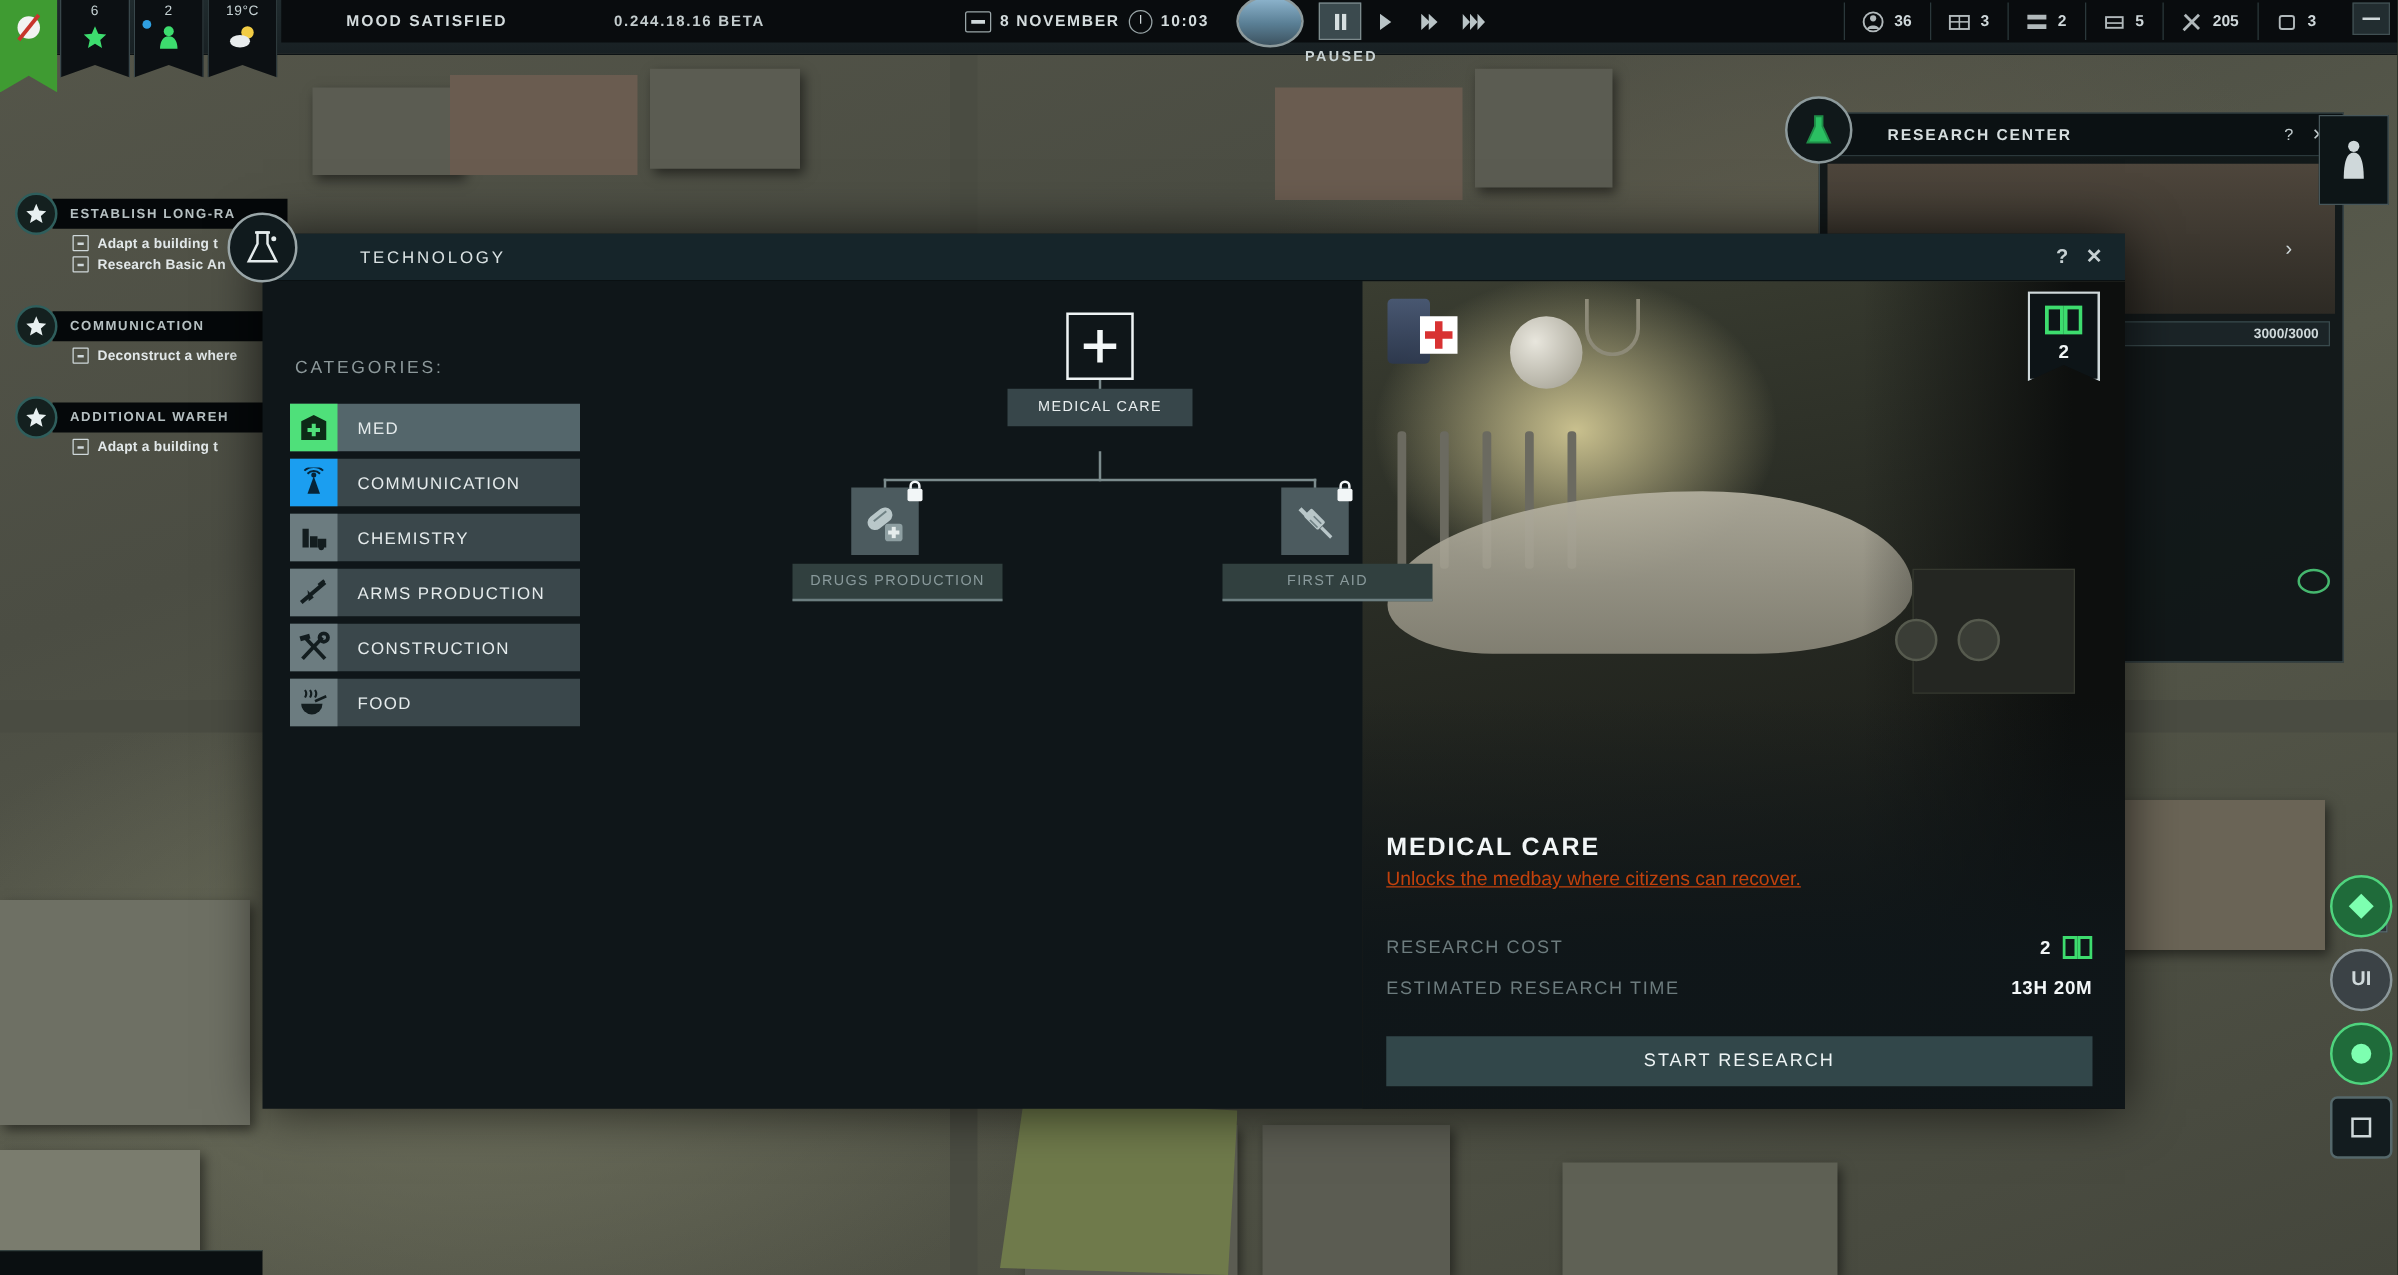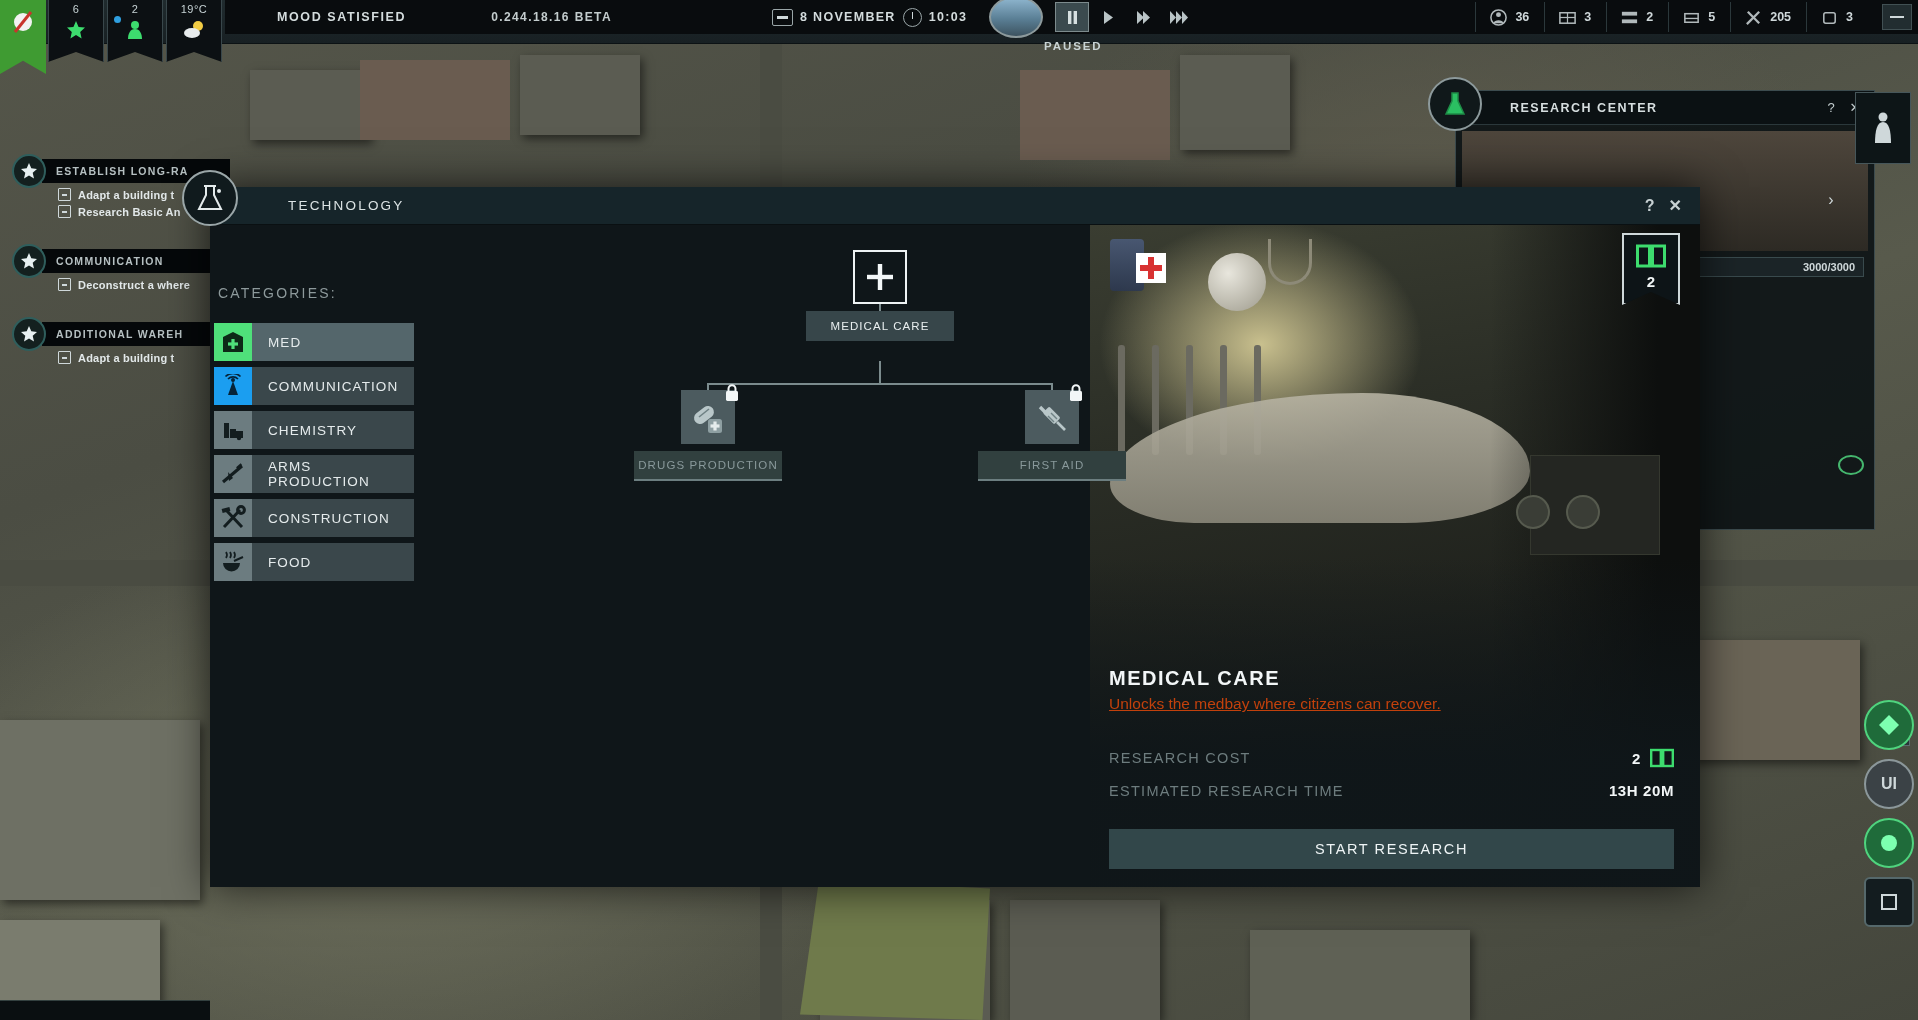"36" .tb-right { align-items: center -> flex-start }
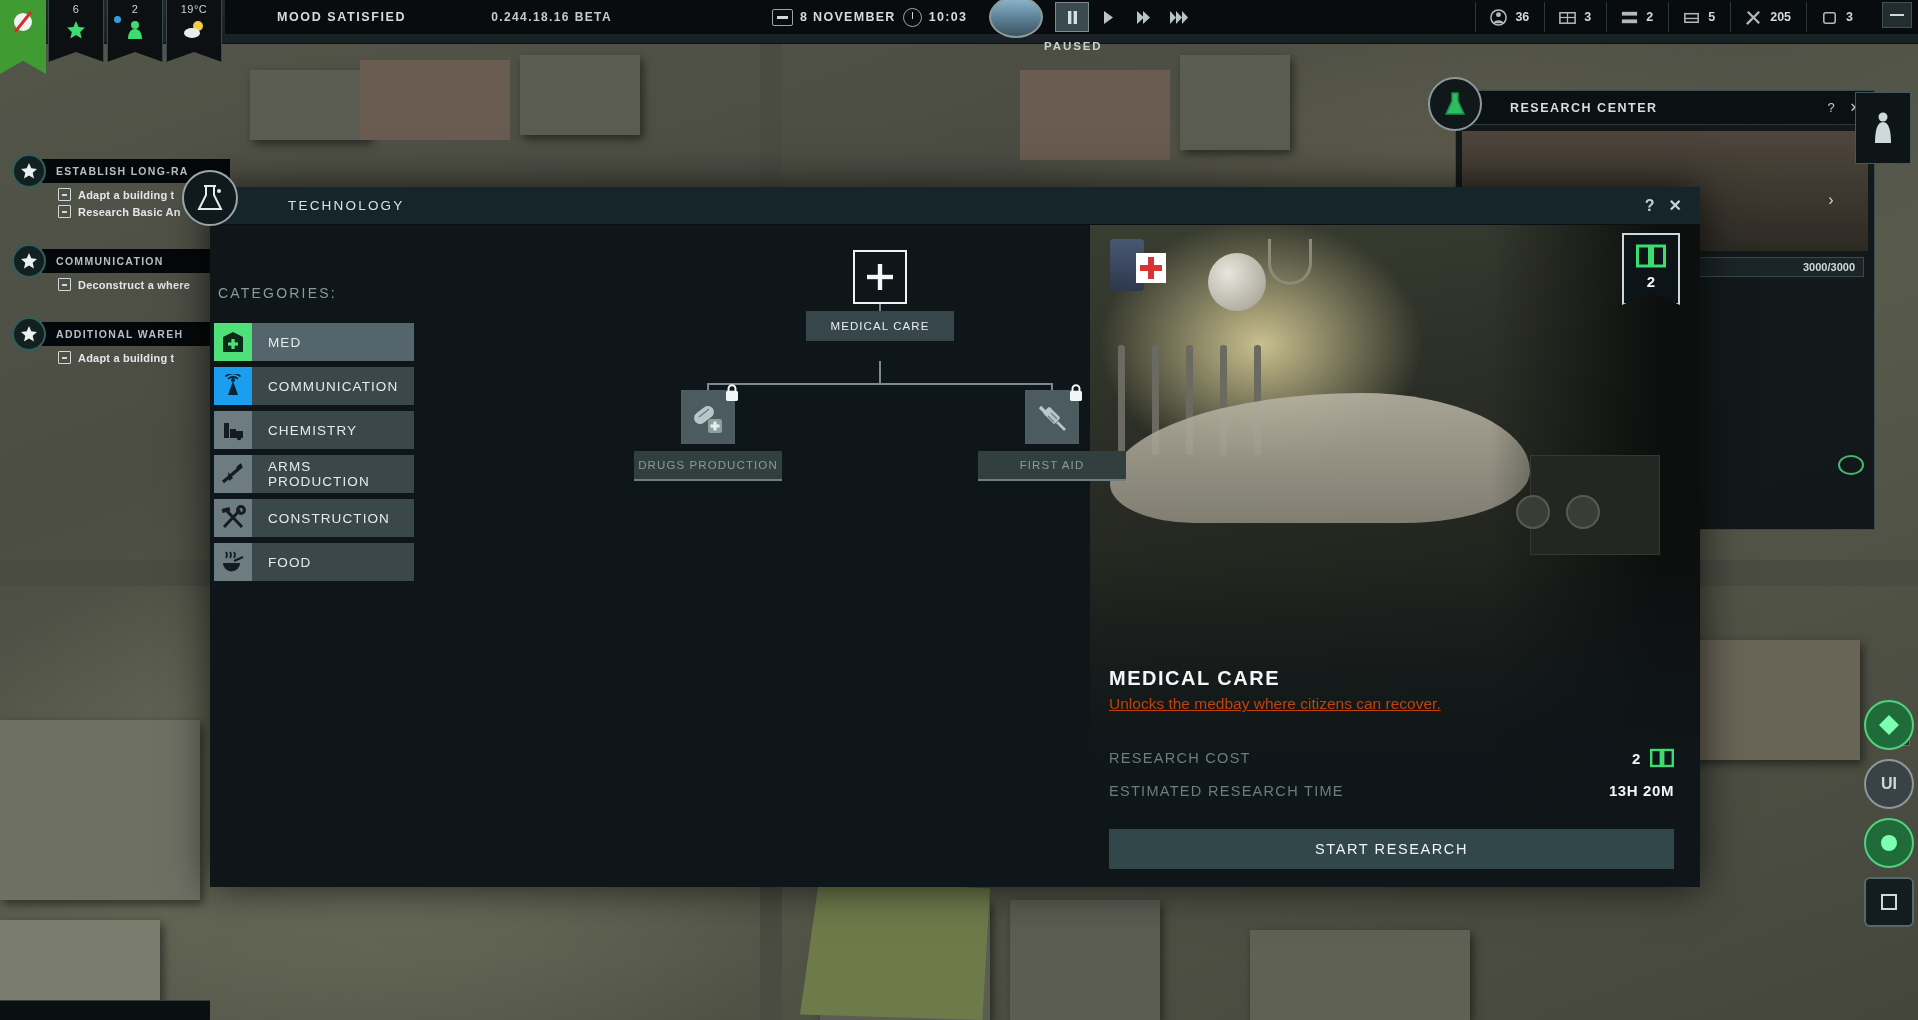"CATEGORIES:" .cats { left: 4px -> 22px; width: 200px -> 232px }
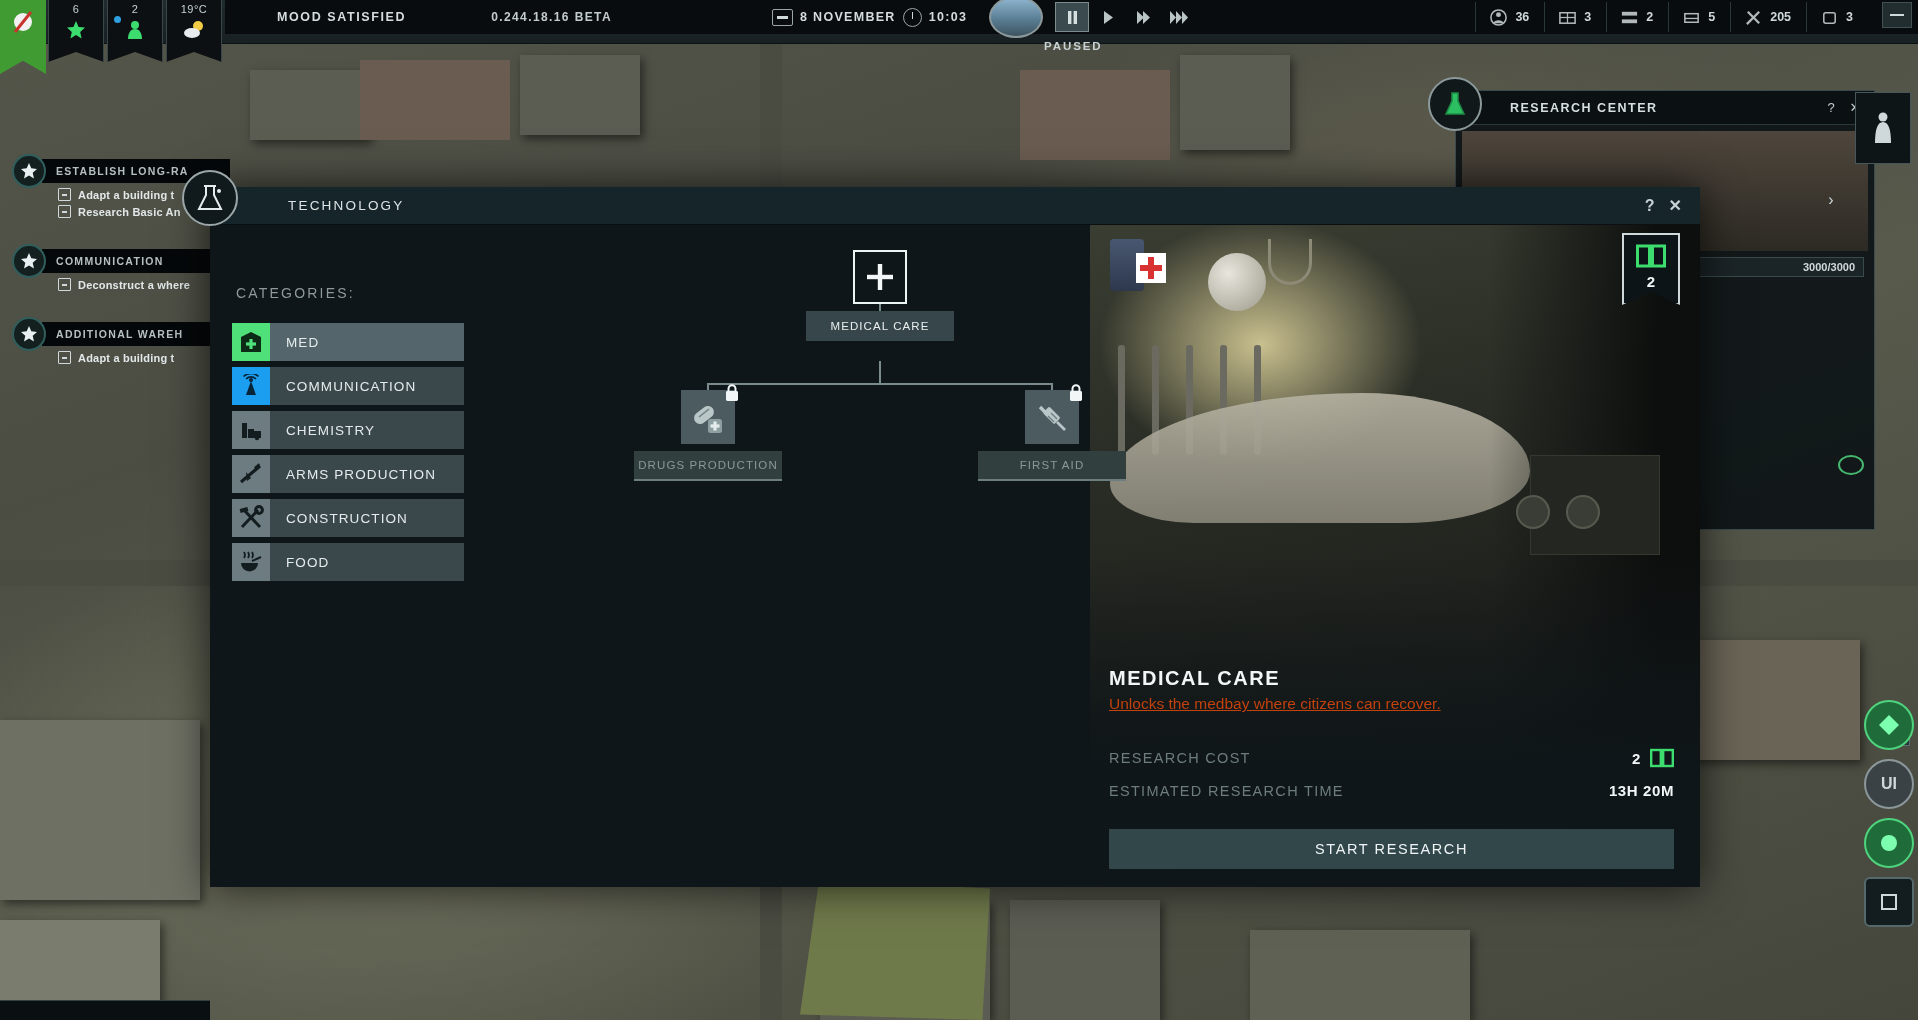"DRUGS PRODUCTION" .node-label.locked { width: 148px -> 168px }
